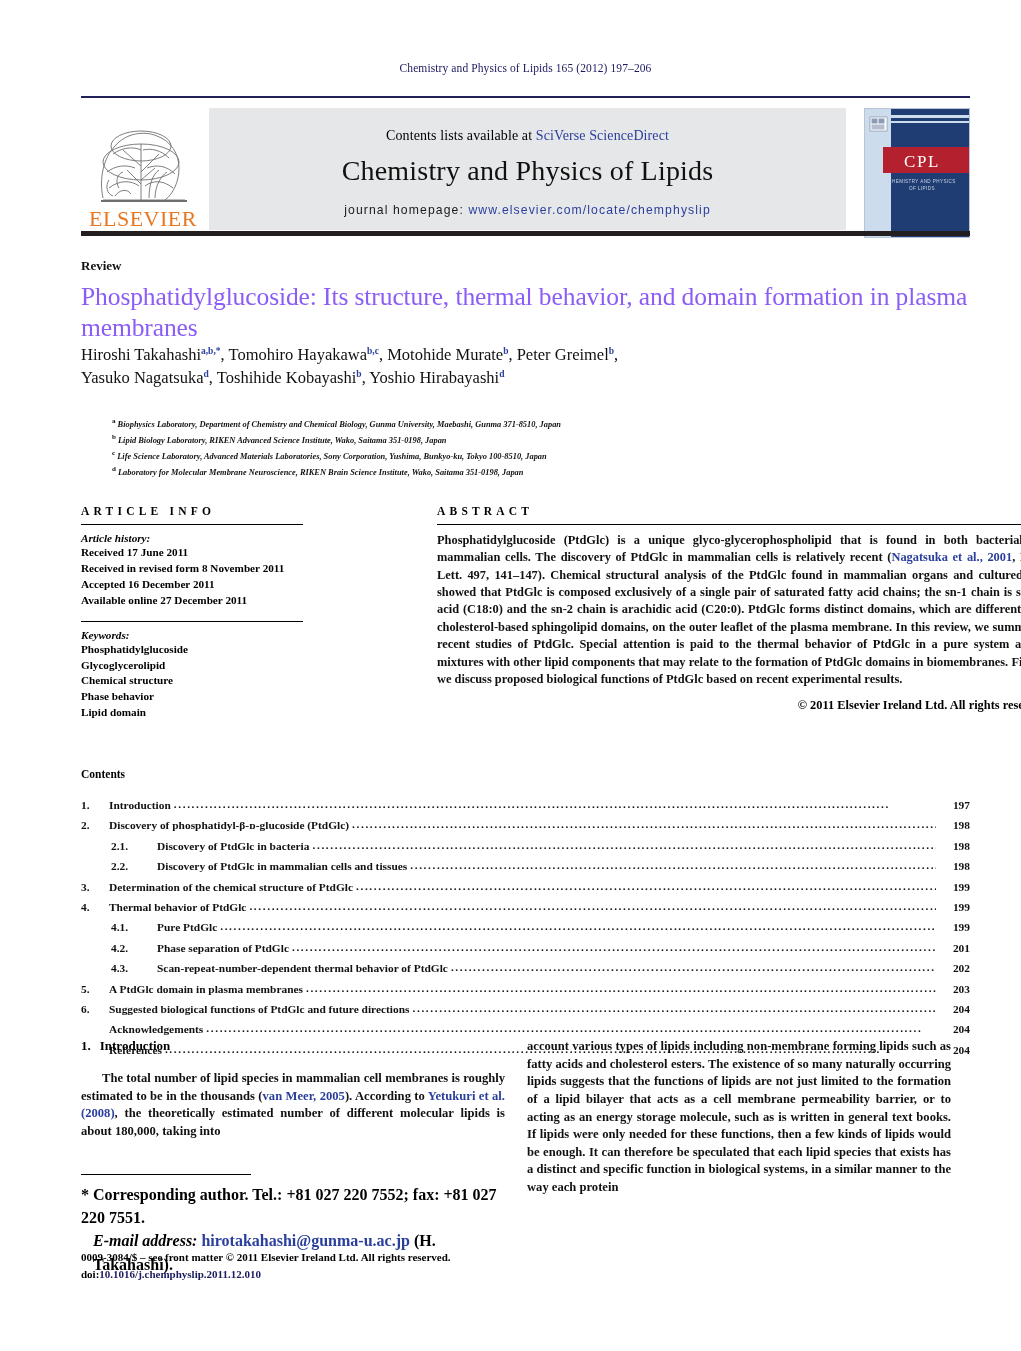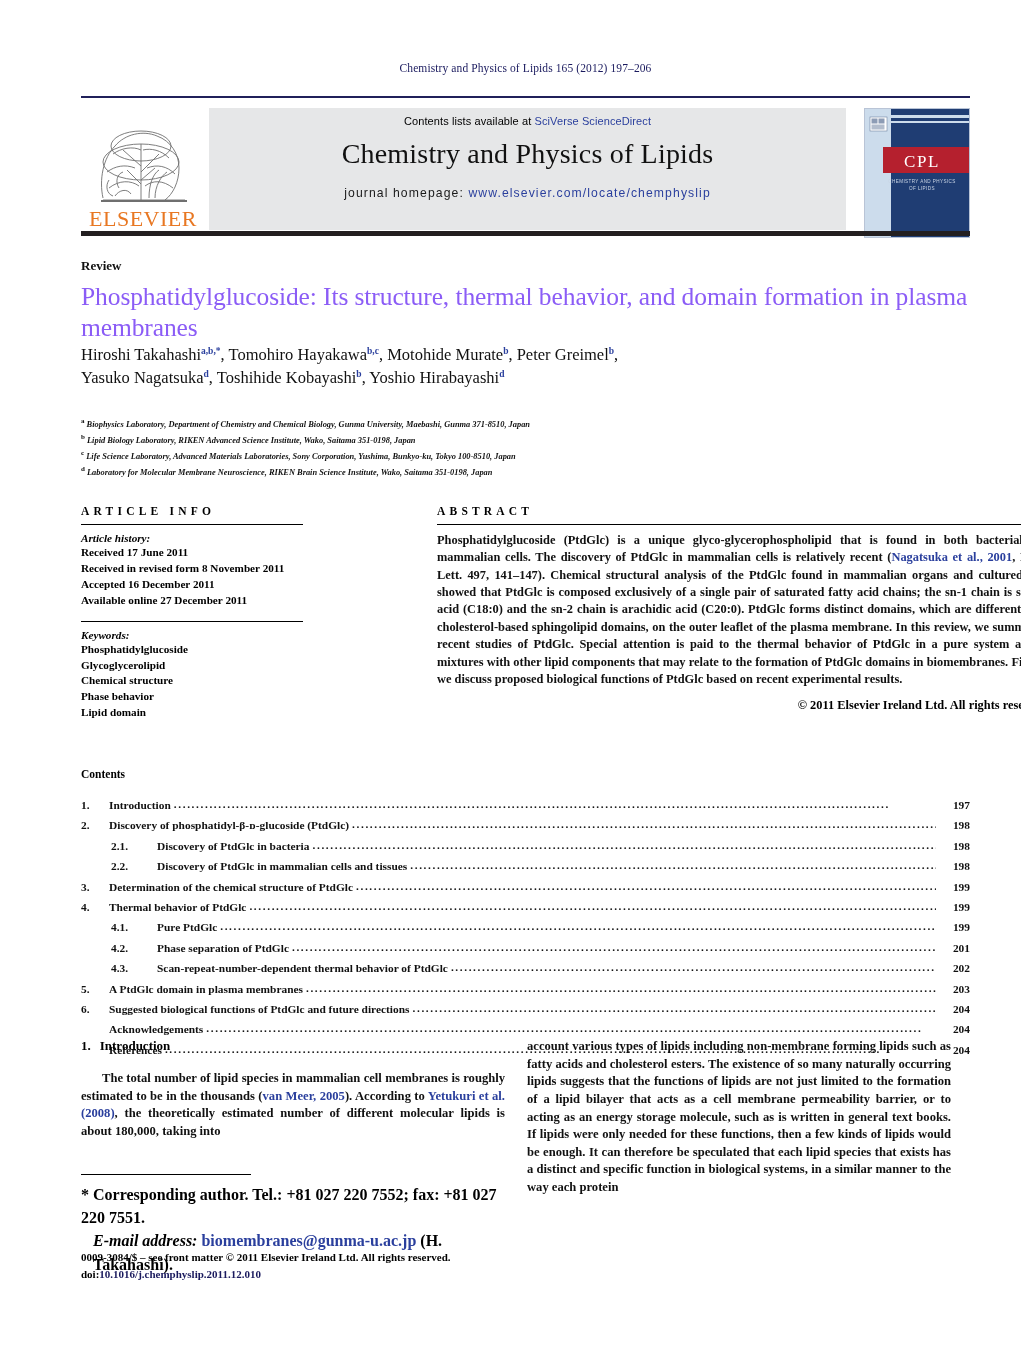"Contents lists available at SciVerse" .contents-line { font-family: Liberation Sans, sans-serif -> Liberation Serif, serif; font-size: 11px -> 14px; padding-top: 7px -> 20px }
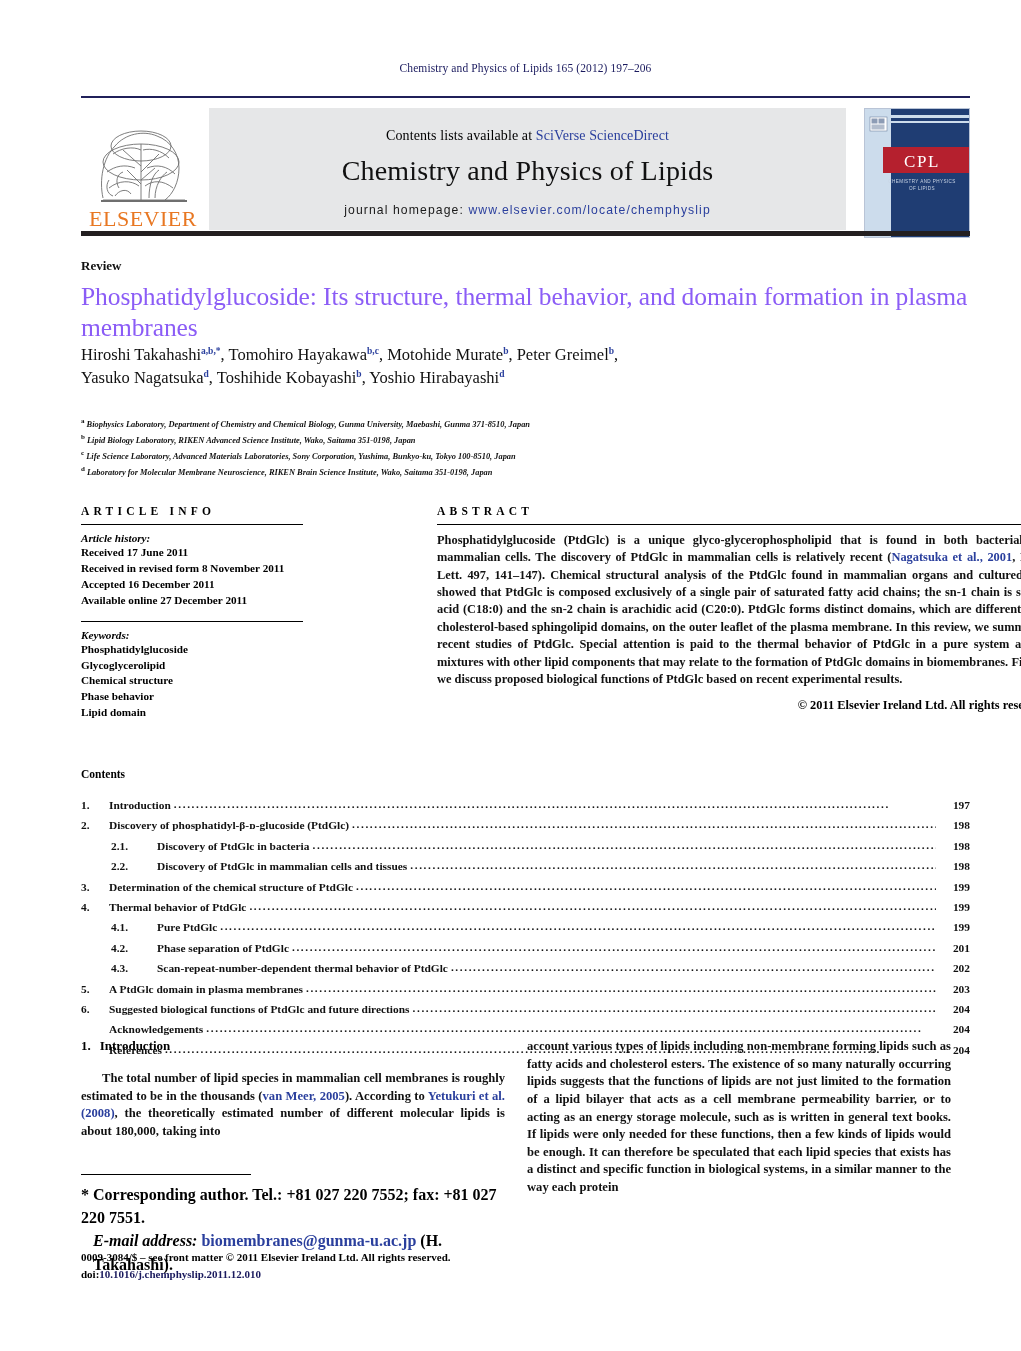"a Biophysics Laboratory, Department of" .affils { margin-left: none -> 31px }
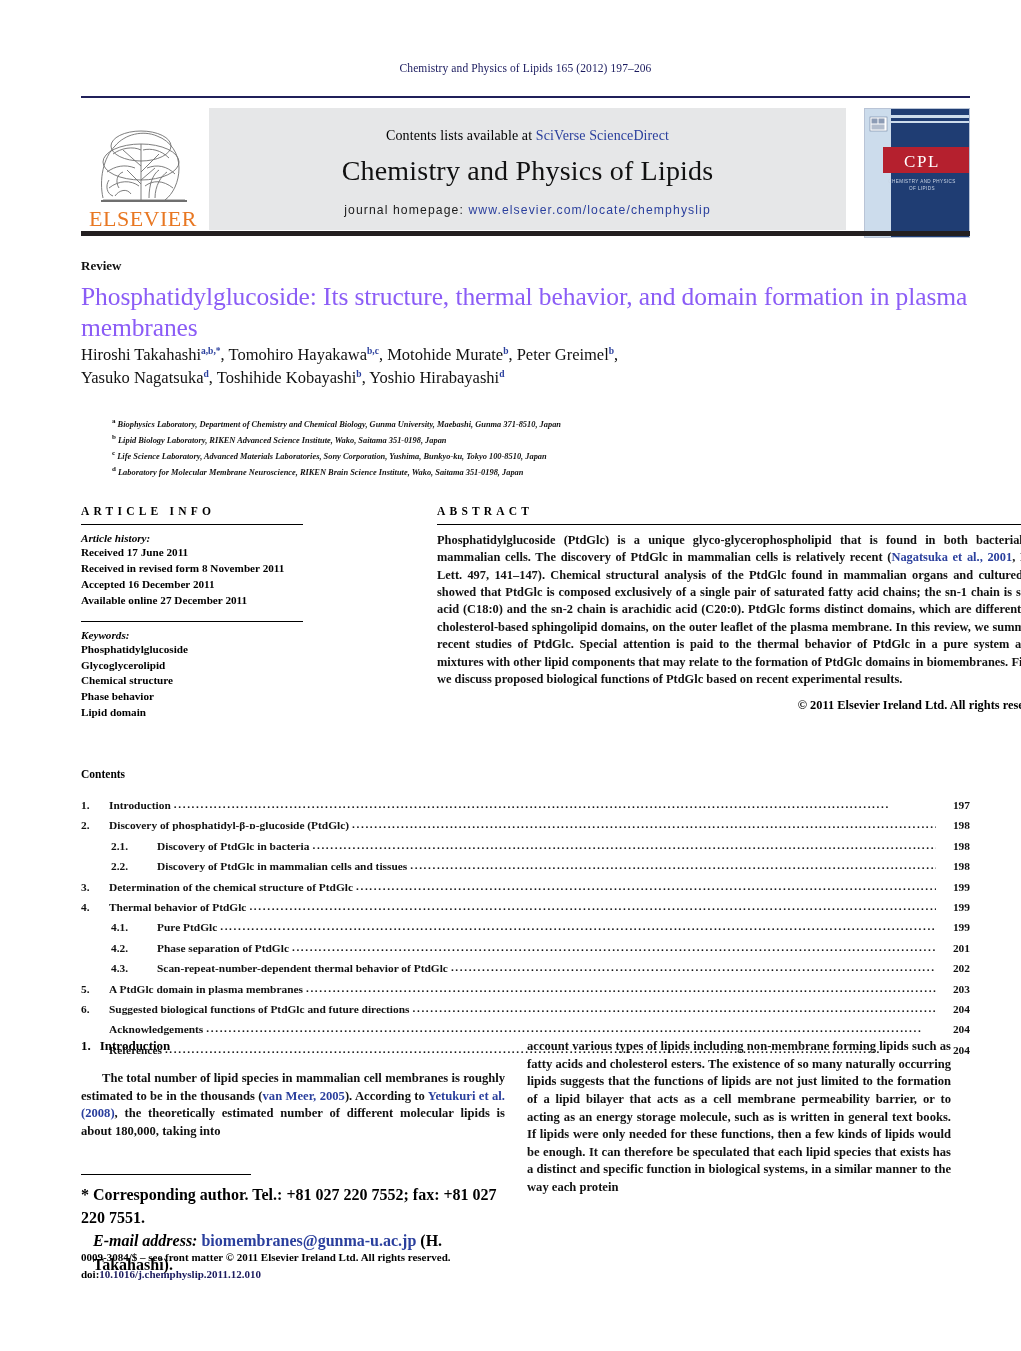"biomembranes@gunma-u.ac.jp" span.mail { text: biomembranes@gunma-u.ac.jp -> hirotakahashi@gunma-u.ac.jp }
